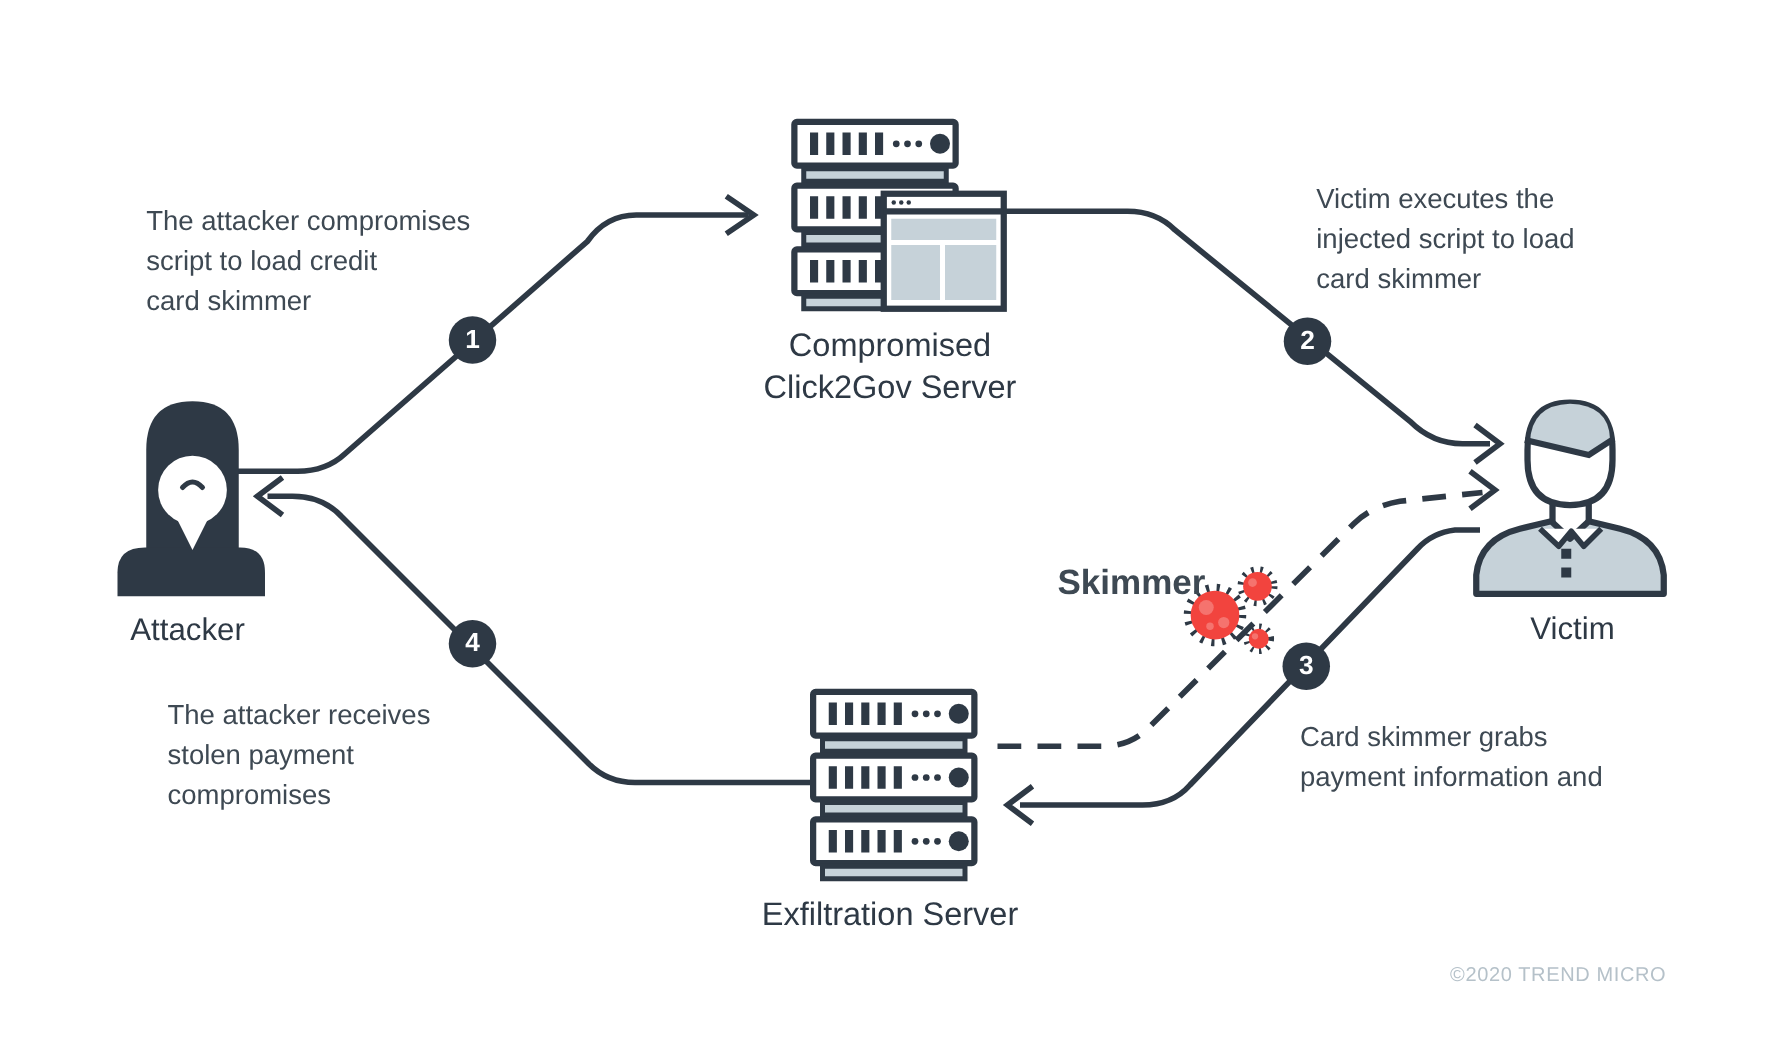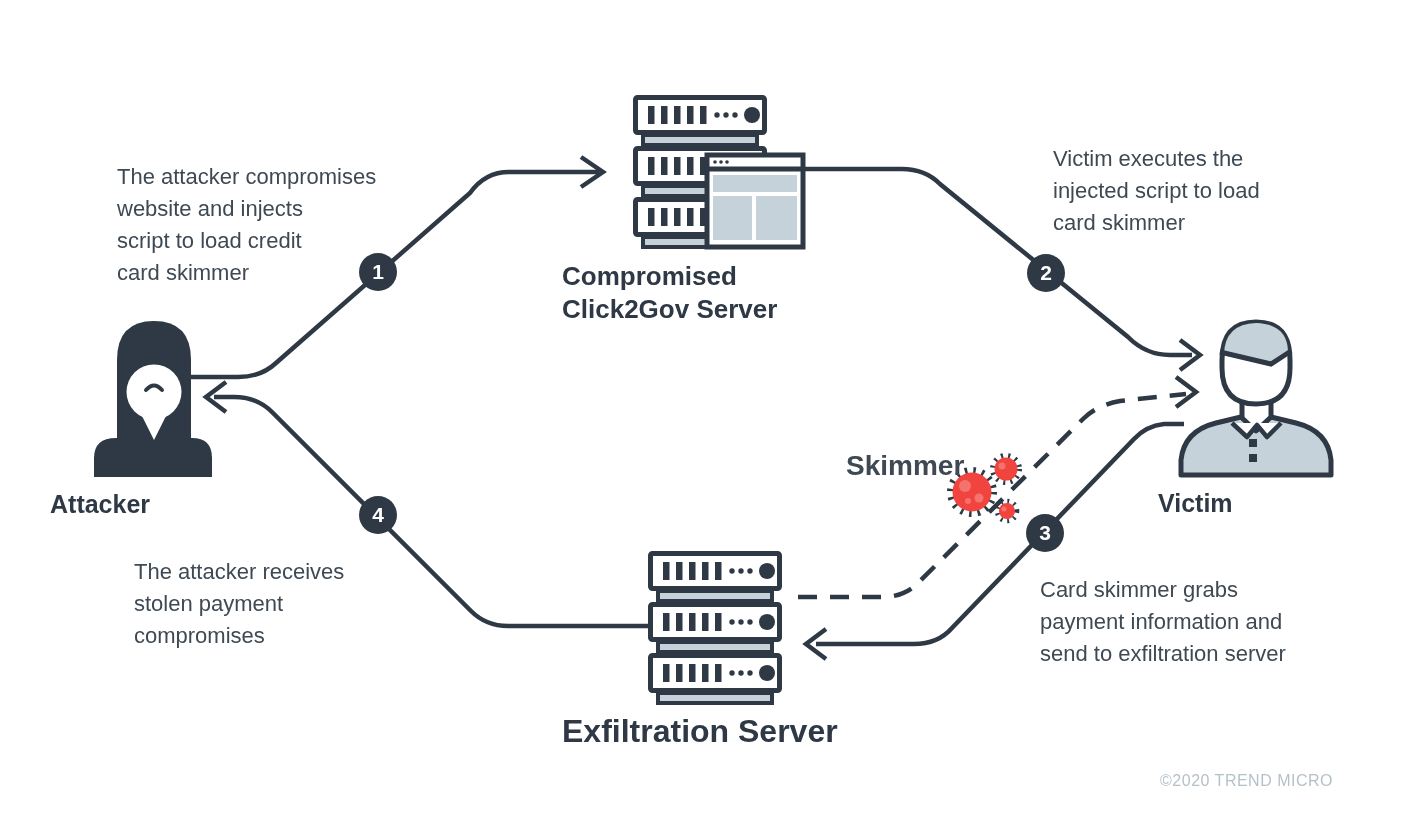"website and injects" div { html: <div>website and injects</div> -> none }
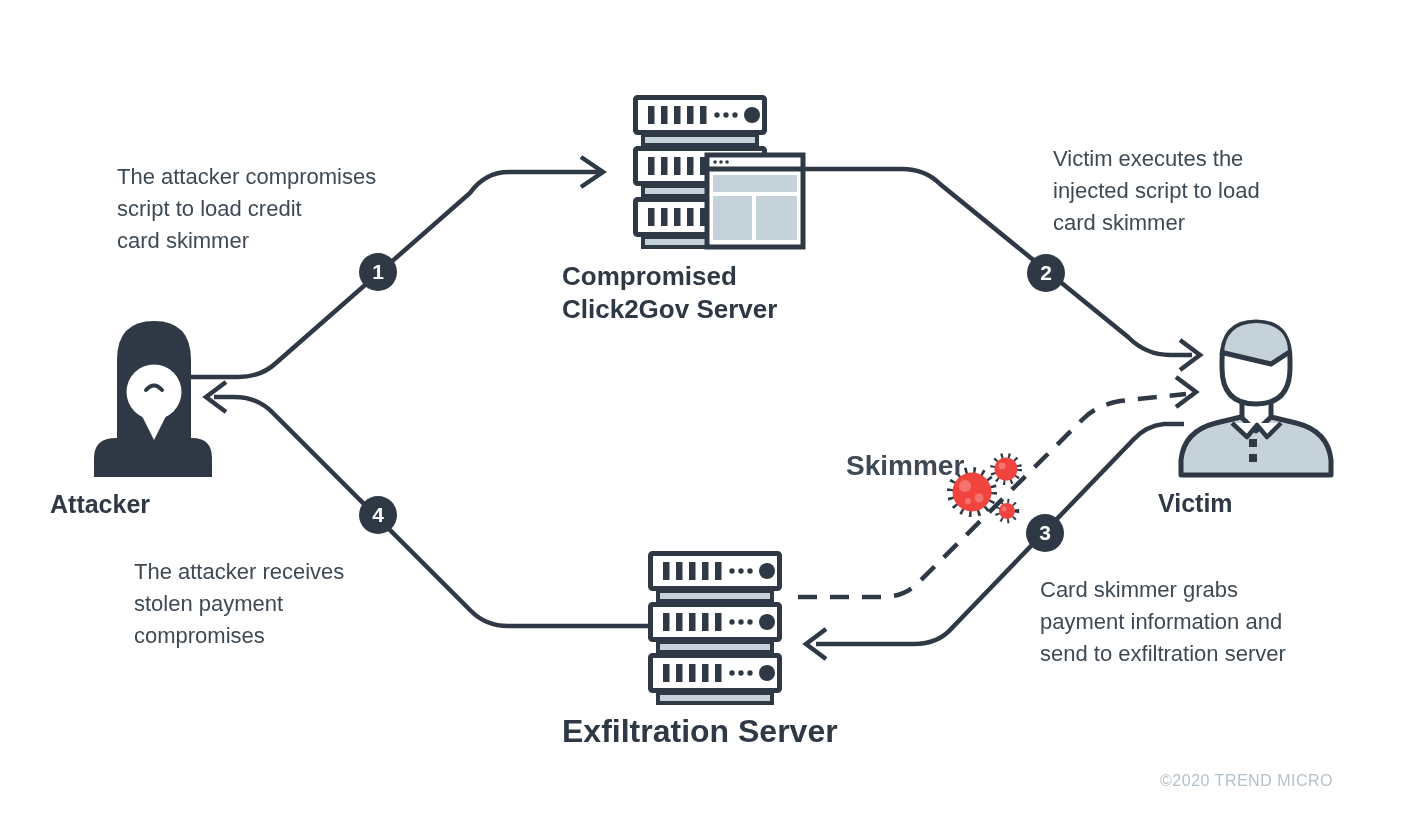"Compromised" .node-label { font-weight: 700 -> 400; text-align: left -> center }
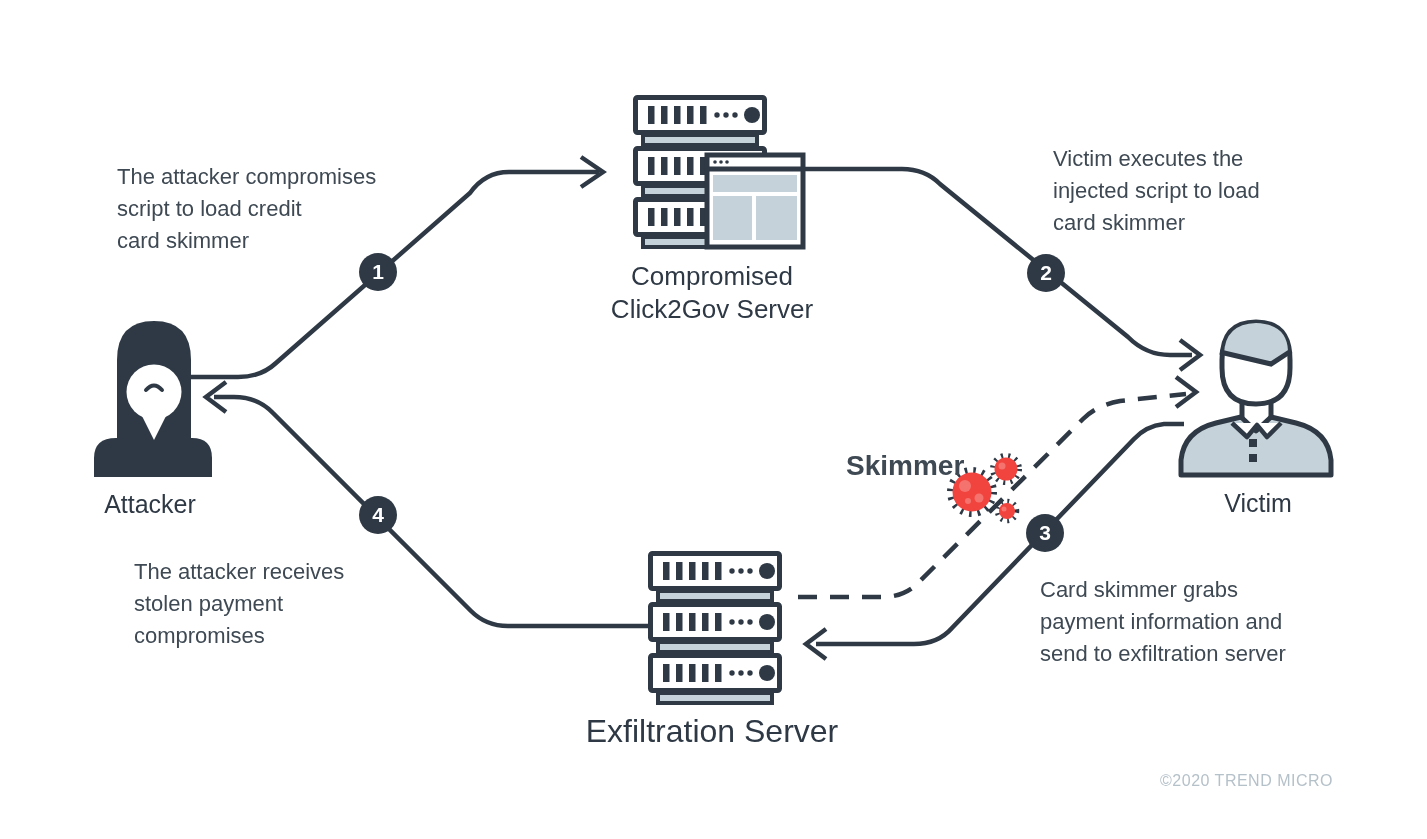"send to exfiltration server" div { html: <div>send to exfiltration server</div> -> none }
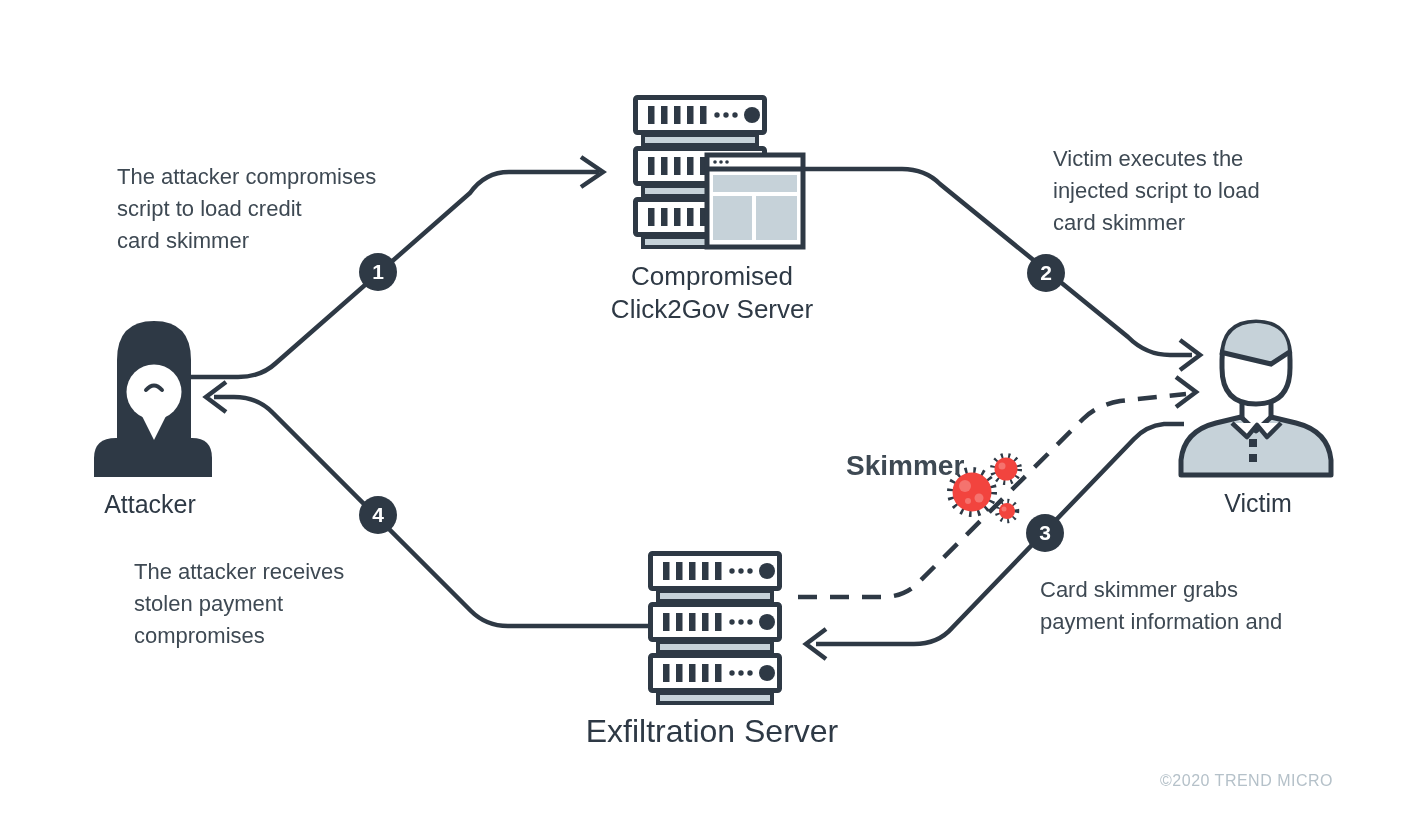"Exfiltration Server" div.node-label { font-size: 32px -> 26px }
